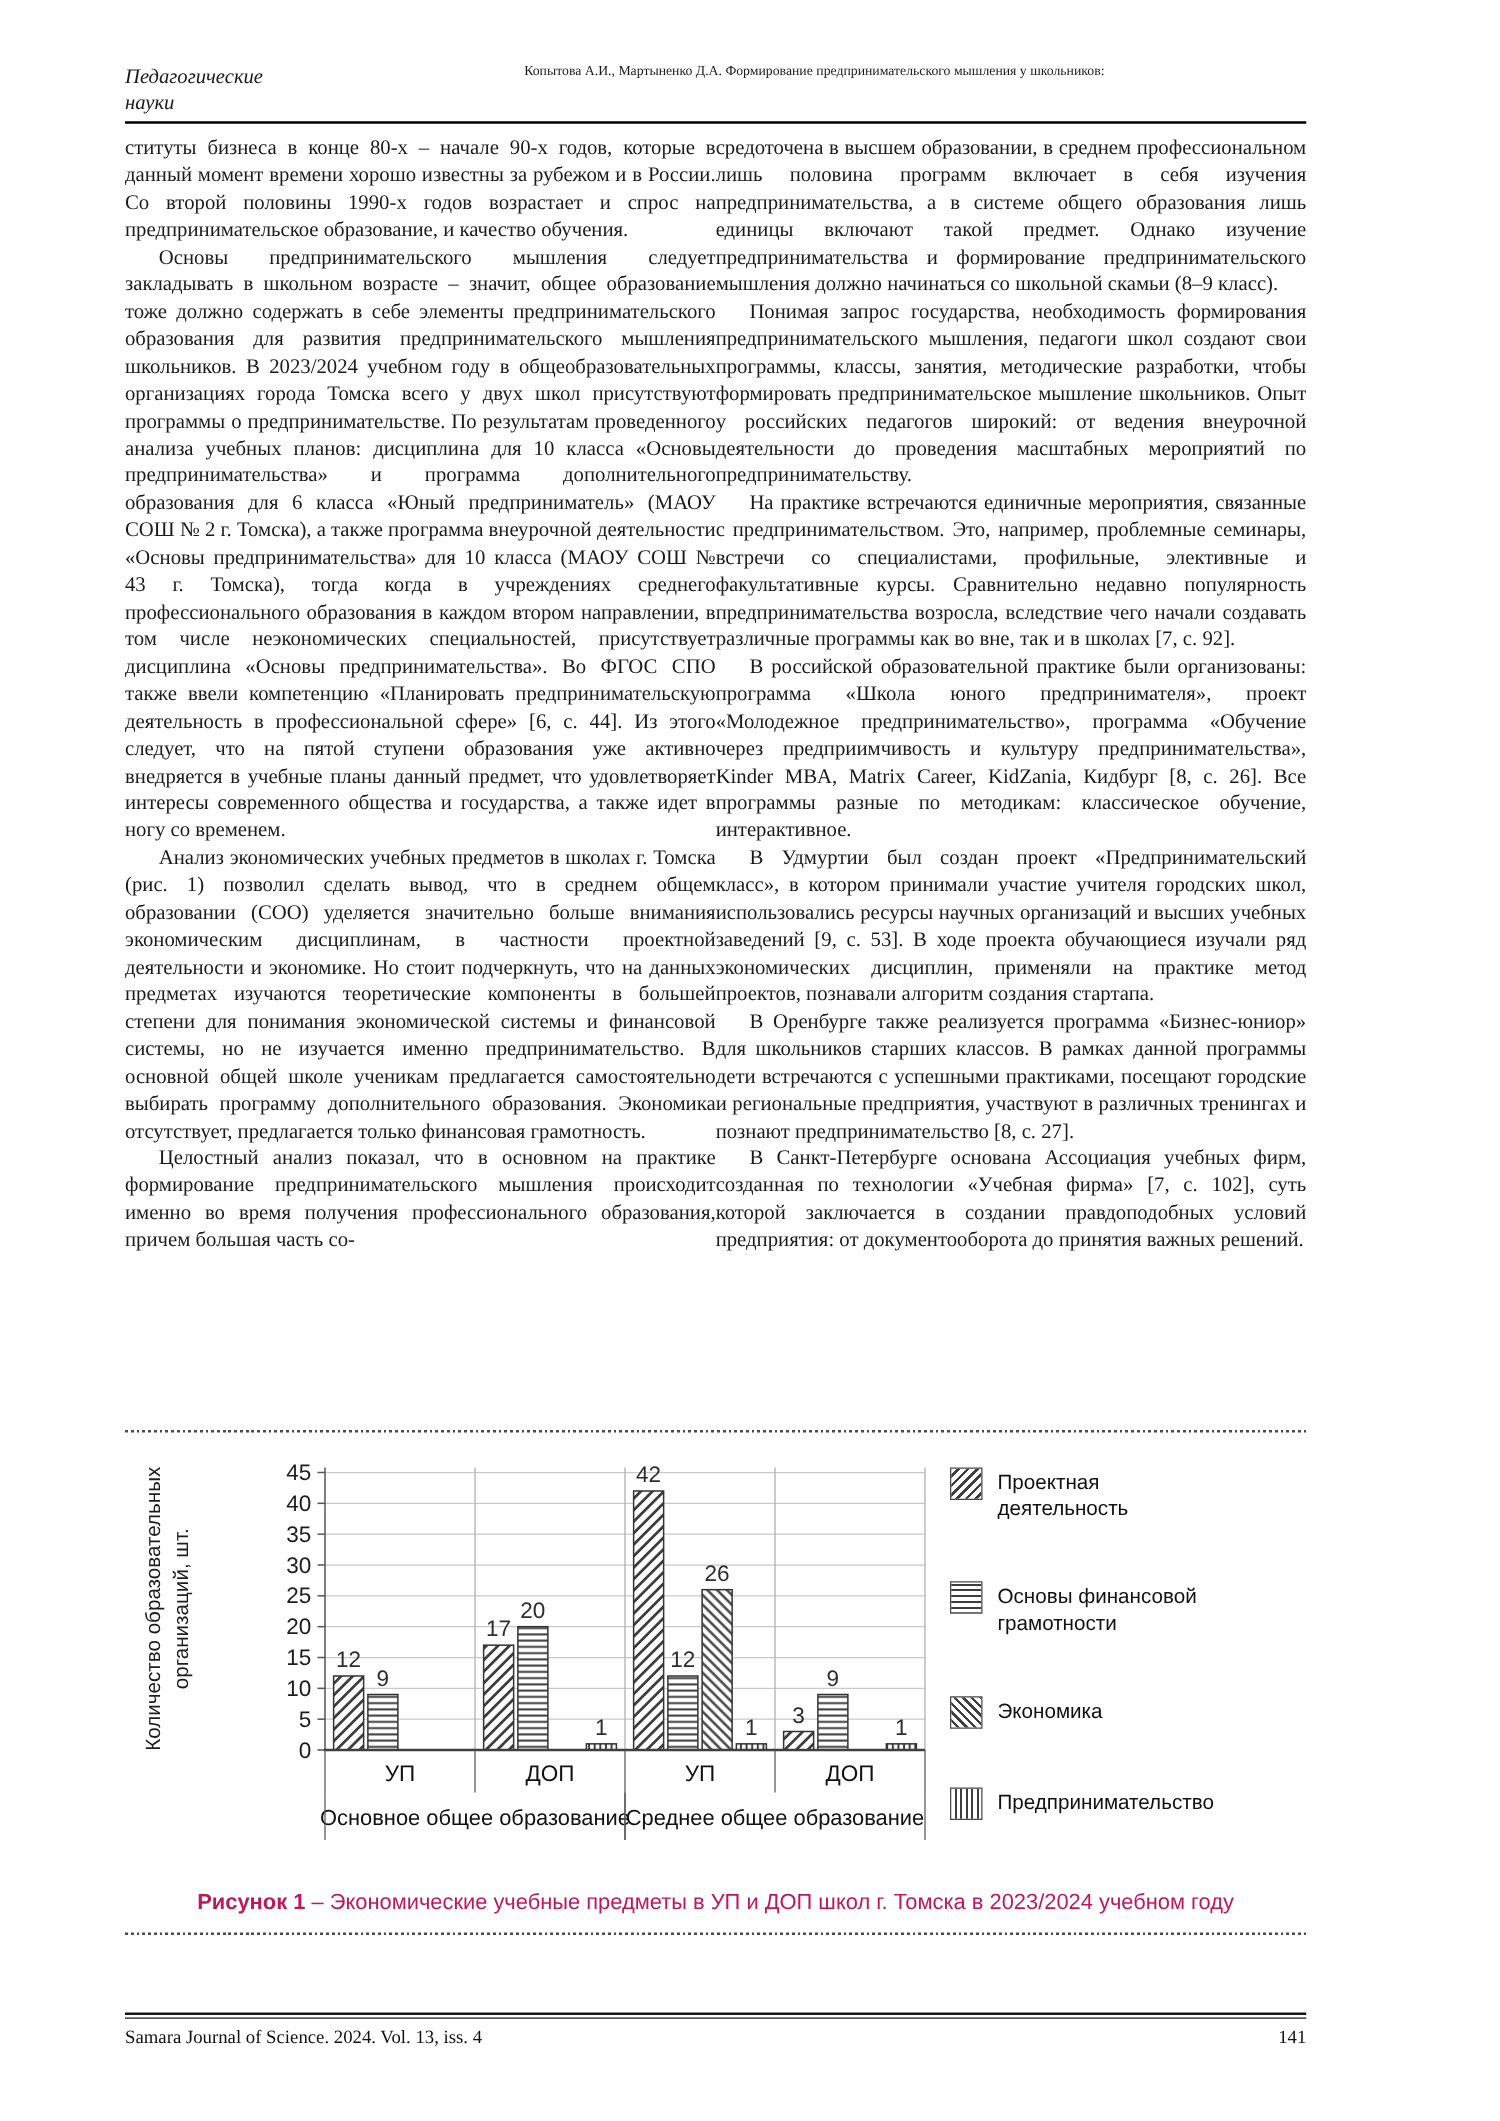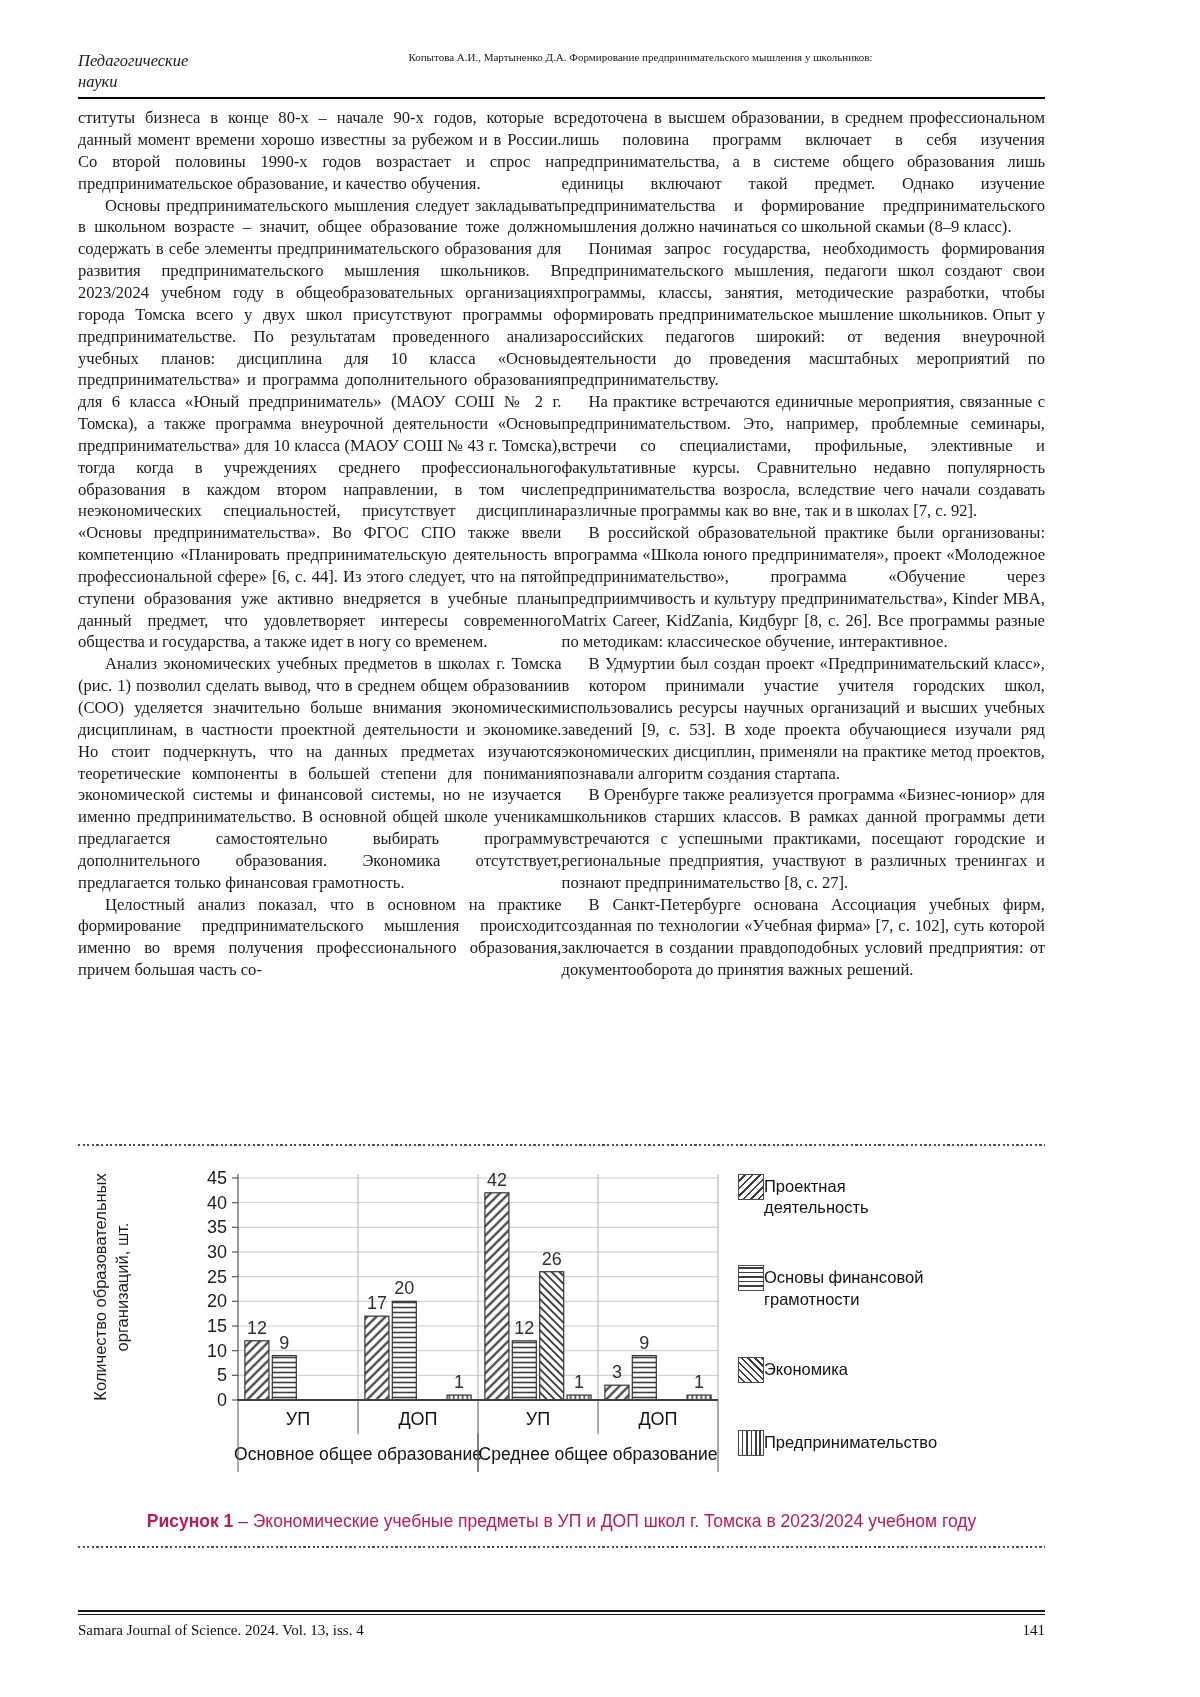"Педагогические" .page { padding: 50px 155px 0 78px -> 50px 155px 0 100px }
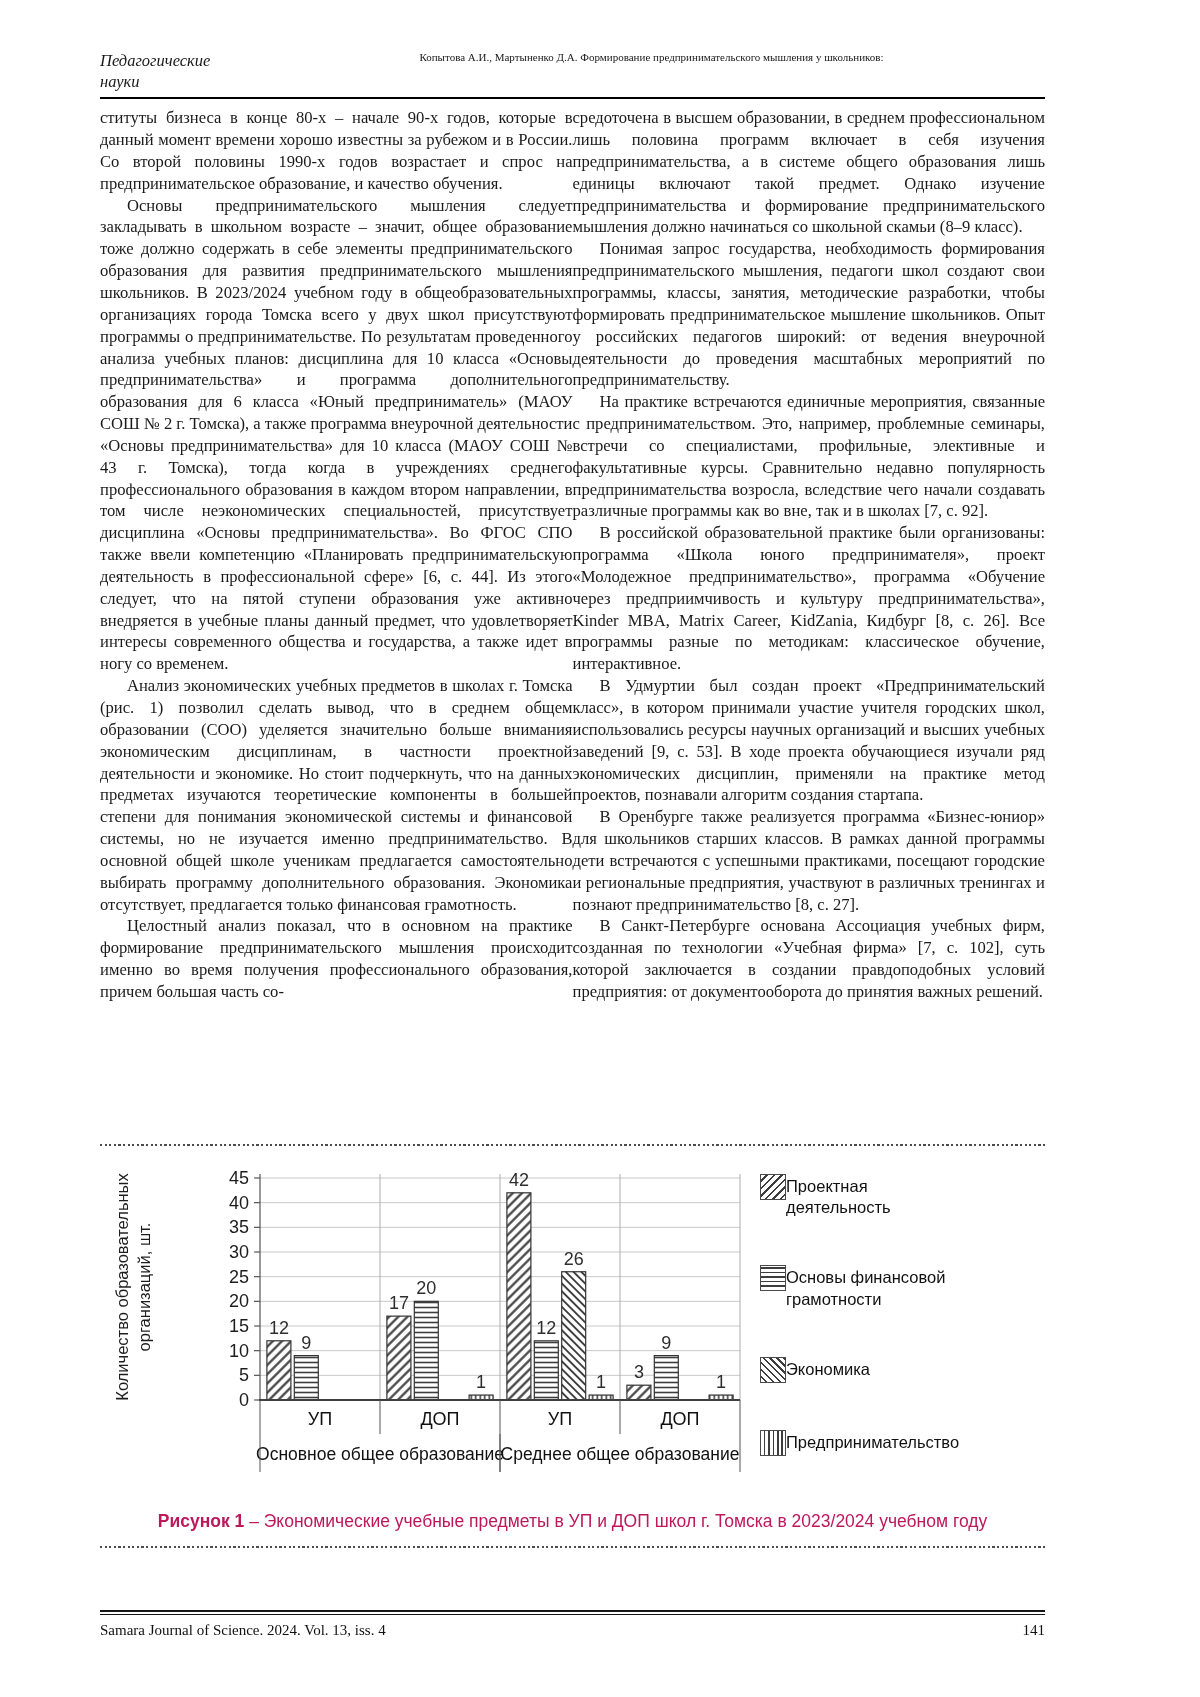"Проектная деятельность" .legend-item { gap: none -> 12px }
